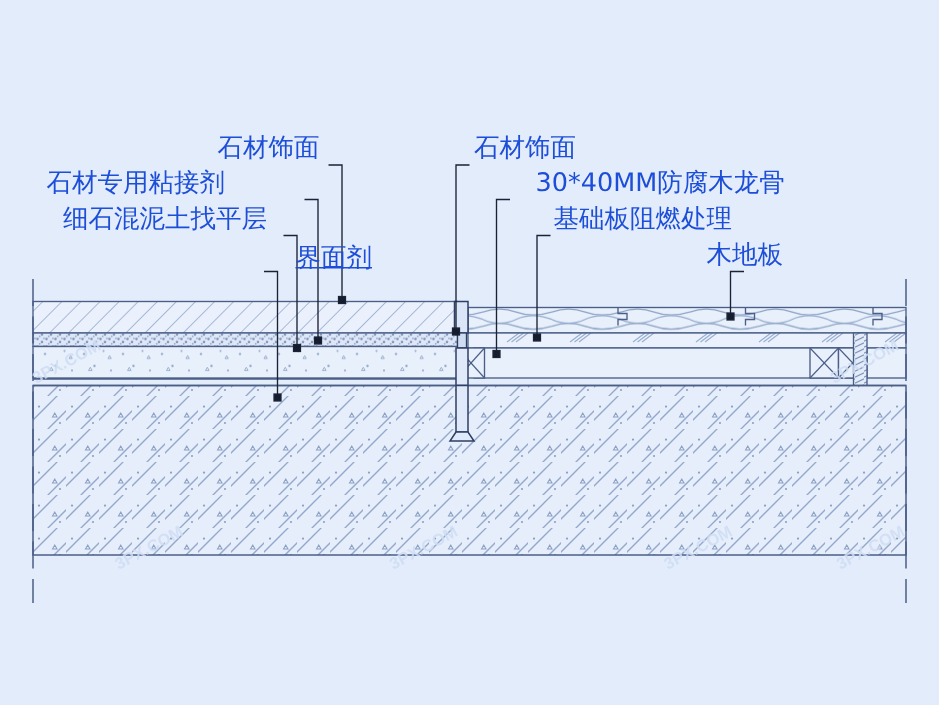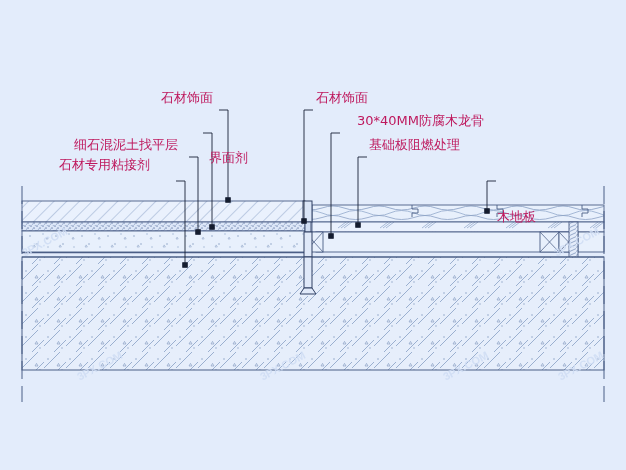"石材饰面" .lbl { color: #be185d -> #1d4ed8; font-size: 13px -> 17px }
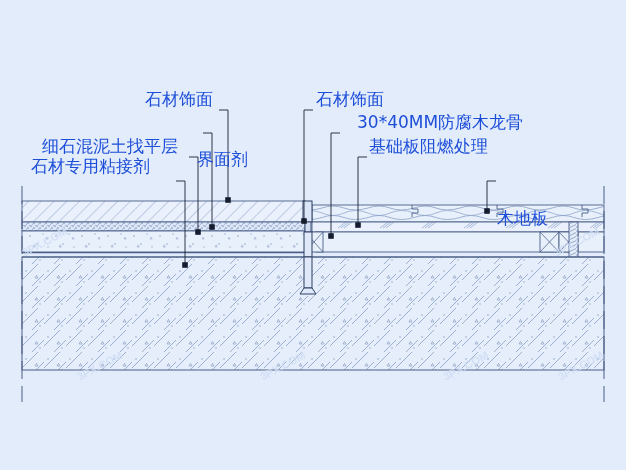"石材专用粘接剂" div.lbl { margin-top: 44px -> none }
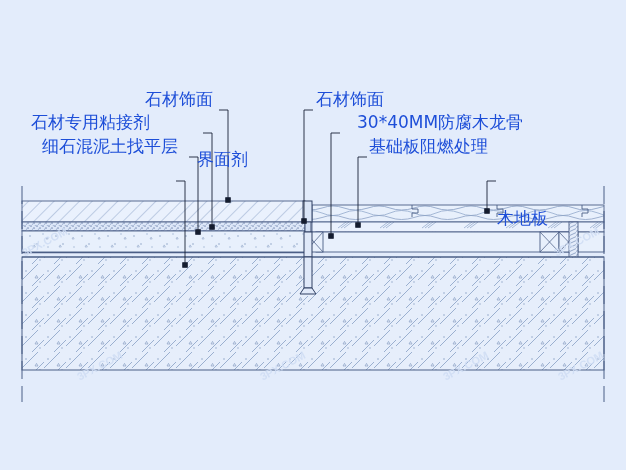"界面剂" div.lbl { text-decoration: none -> underline; top: 151px -> 164px }
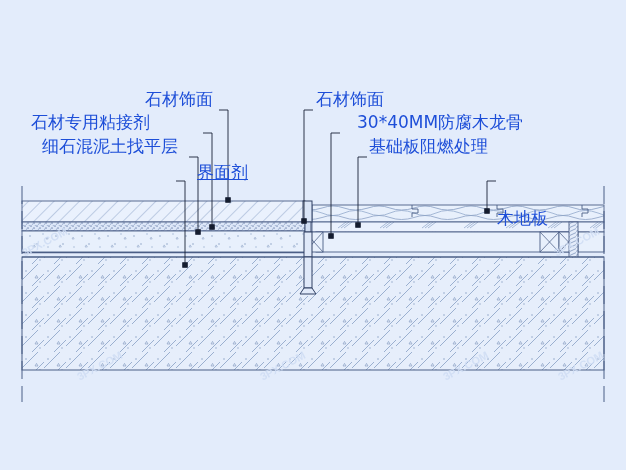"木地板" div.lbl { left: 497px -> 471px; margin-top: 48px -> none }
